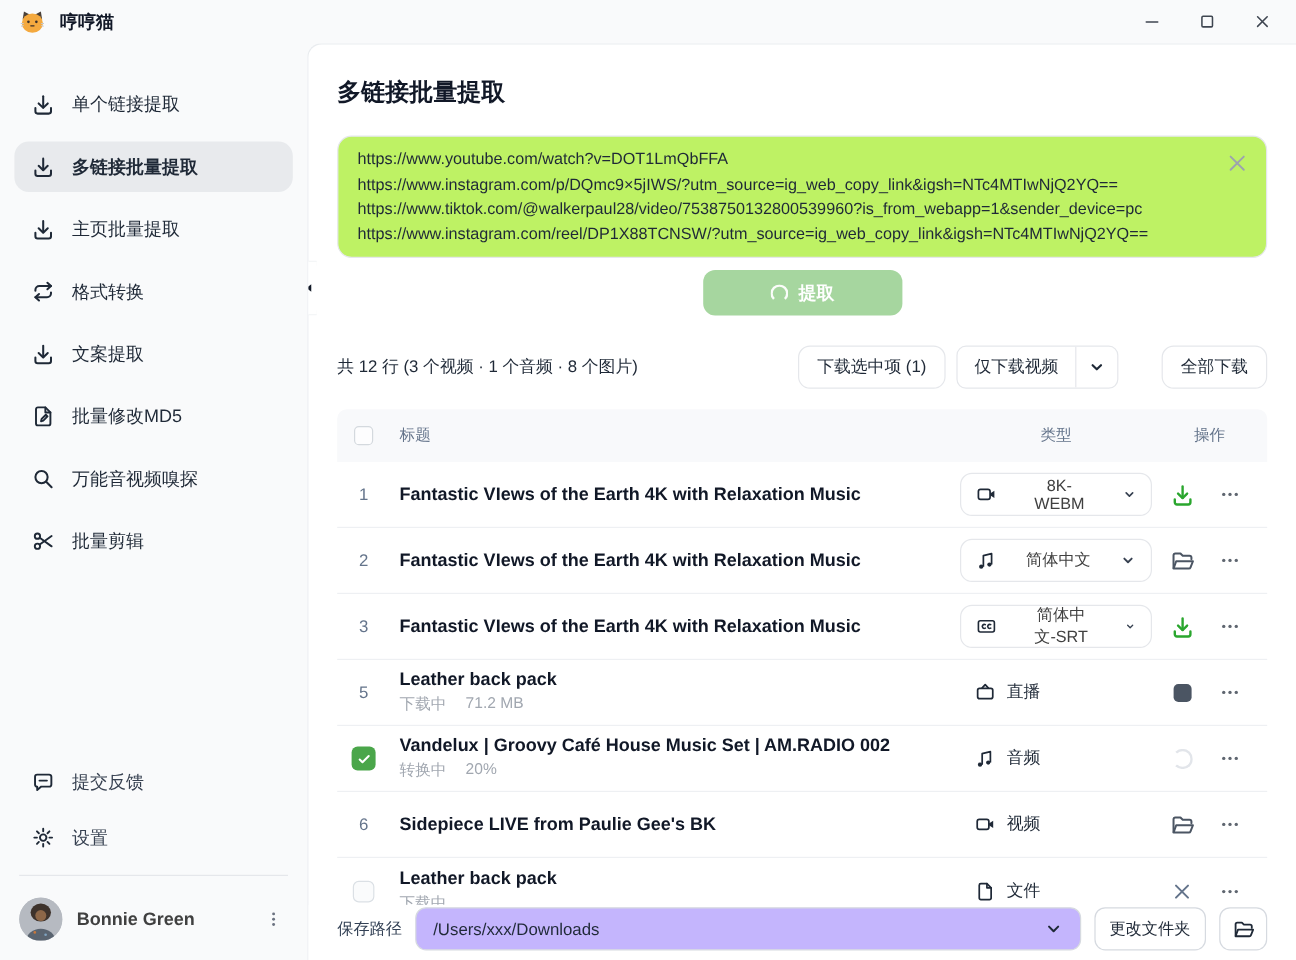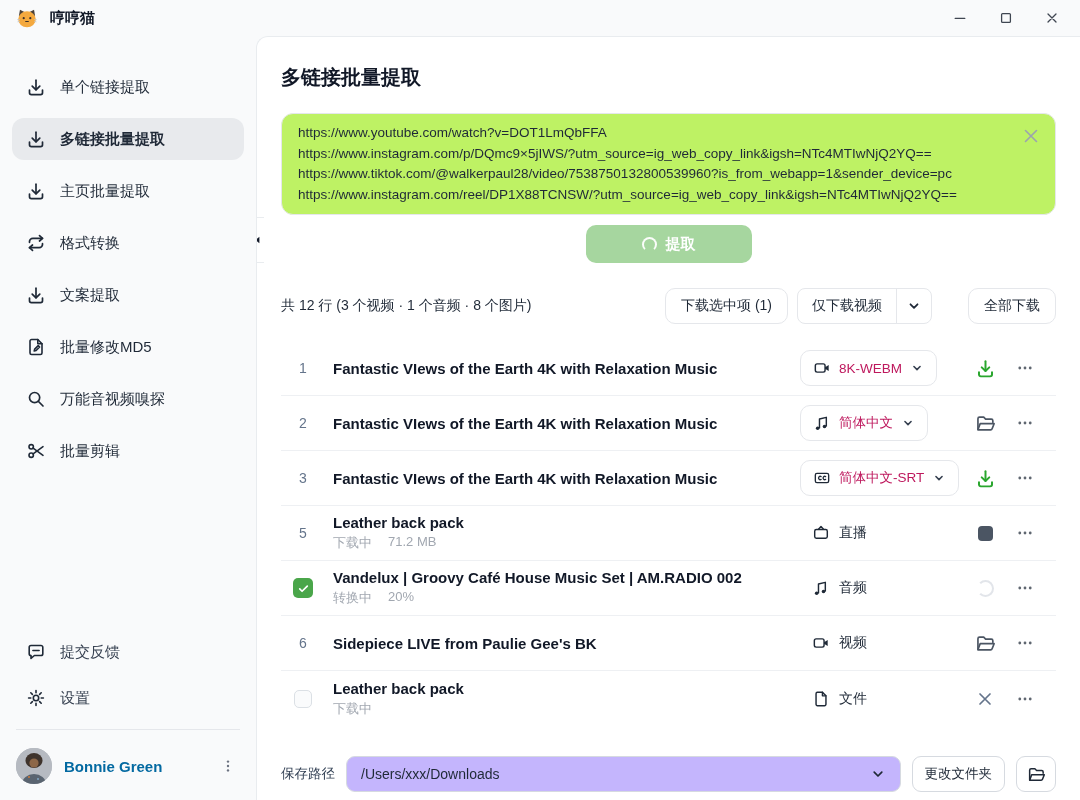"标题" div.thead { html: none -> <div> <div> <span></span> </div> <div>标题</div> <div>类型</div> <div>操作</div> </div> }
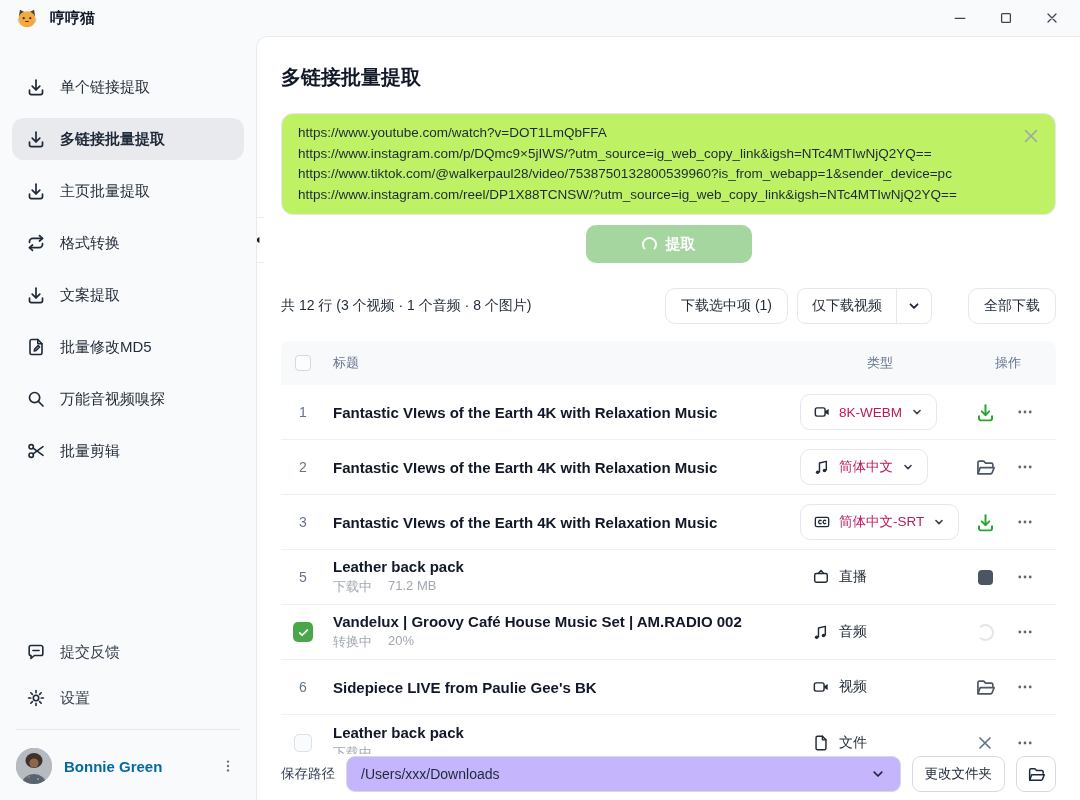"8K-WEBM" .pill { color: #be185d -> #404040; gap: 8px -> 24px }
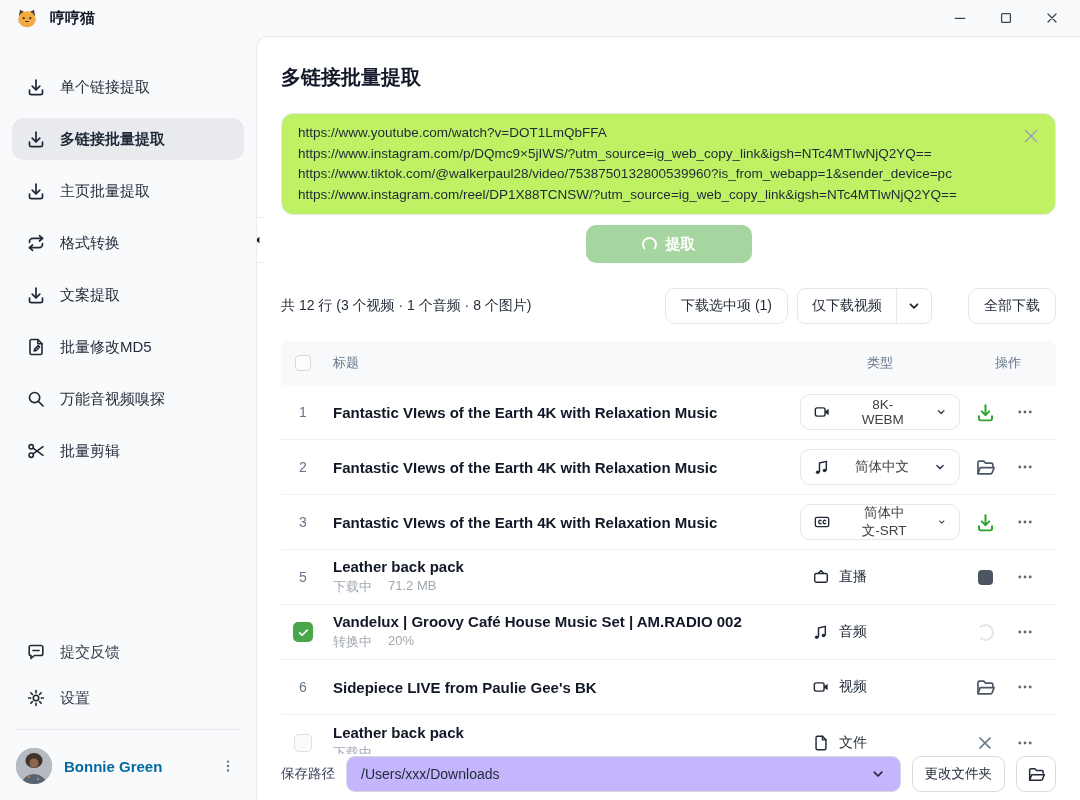"Bonnie Green" .user-name { color: #0369a1 -> #404040 }
